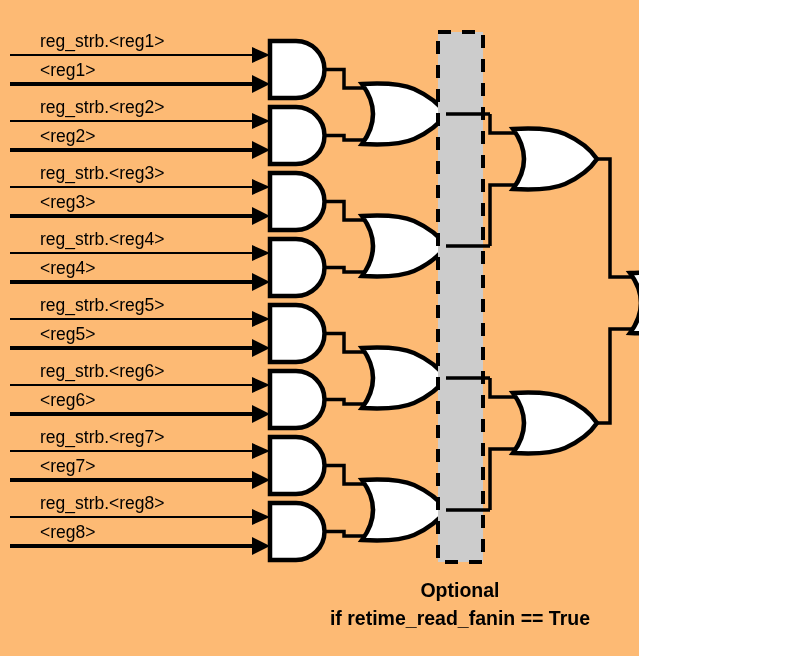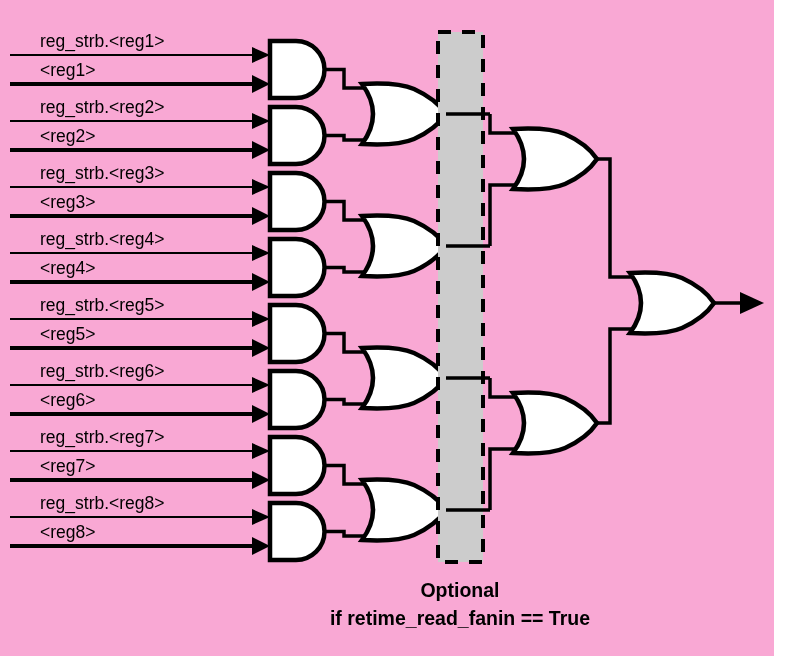"reg_strb.<reg1>" #canvas { background: #f9a8d4 -> #fdba74; width: 774px -> 639px }
